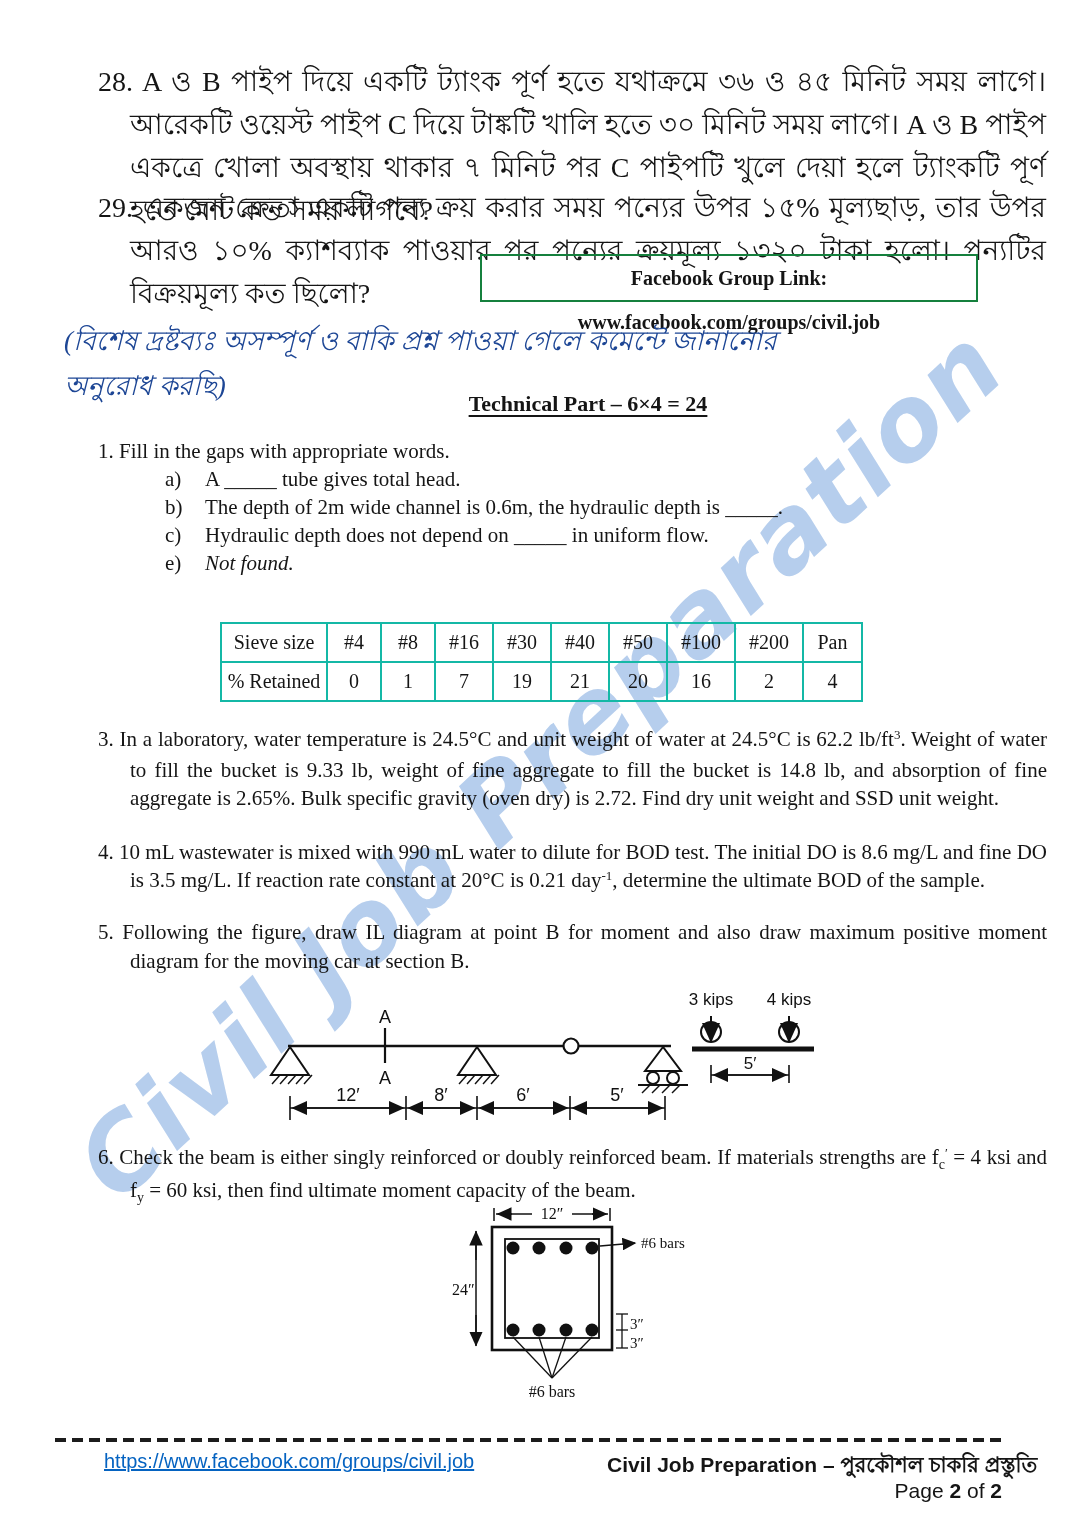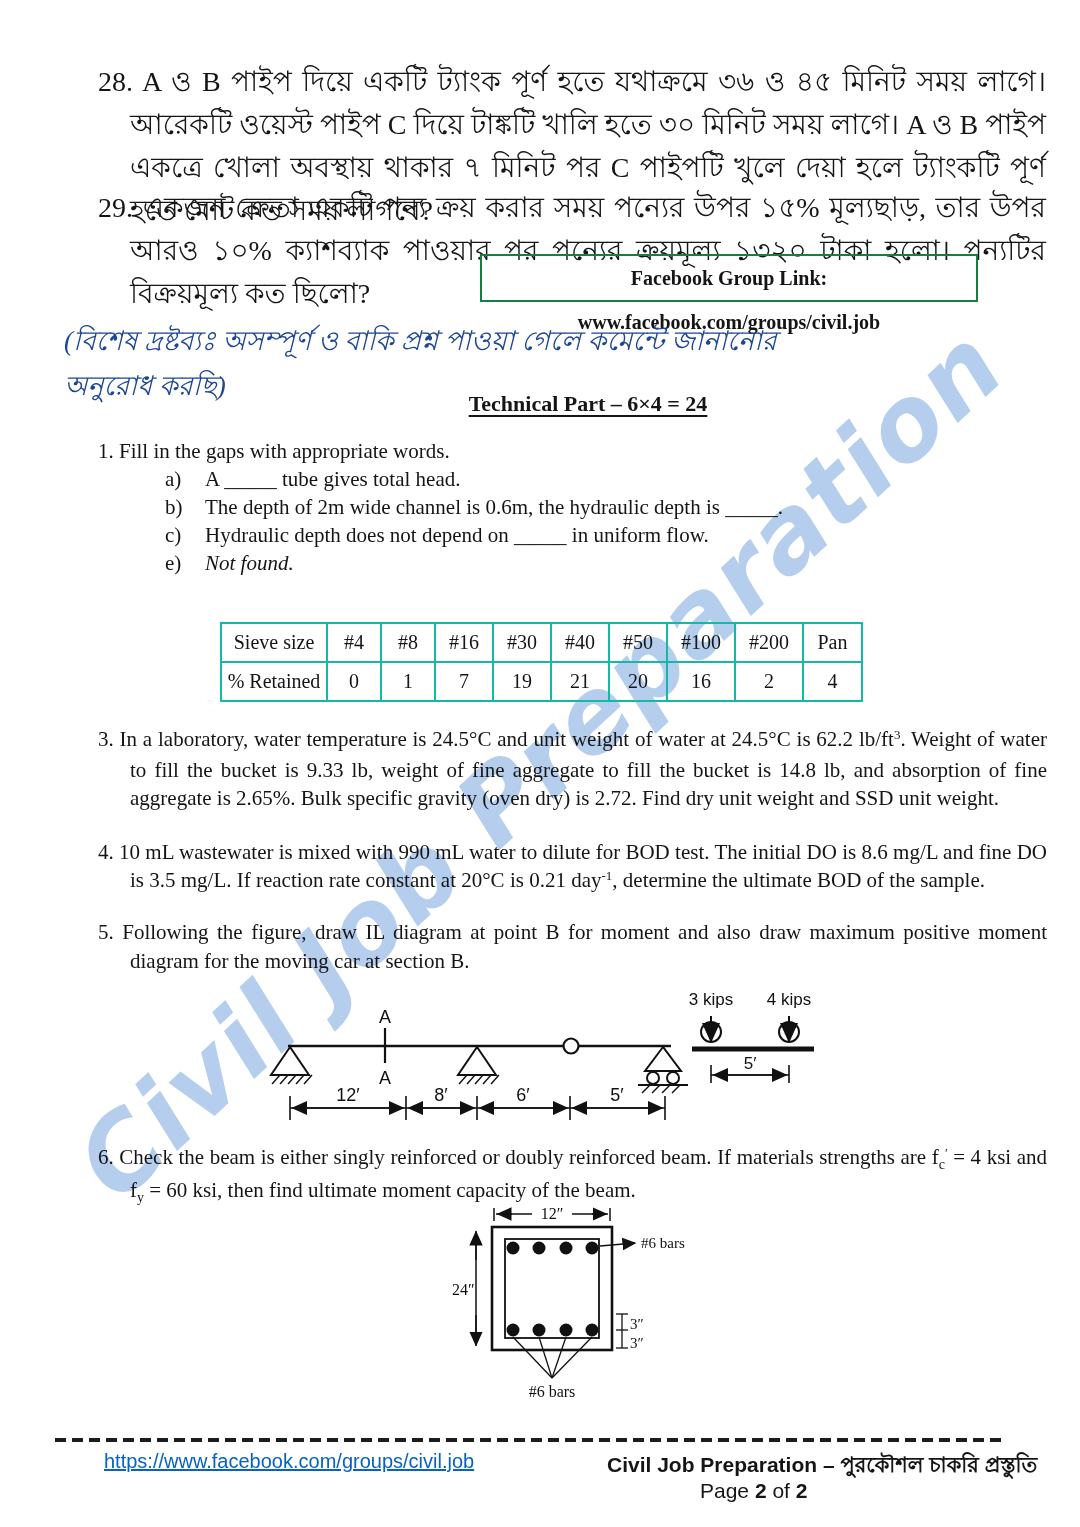"Page 2 of 2" .f-page { text-align: left -> right }
